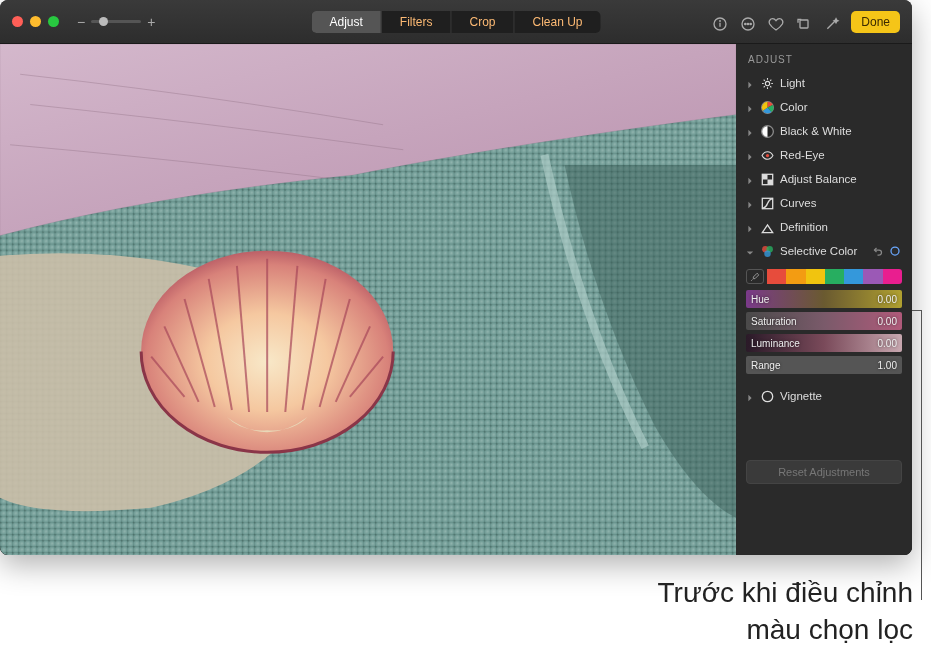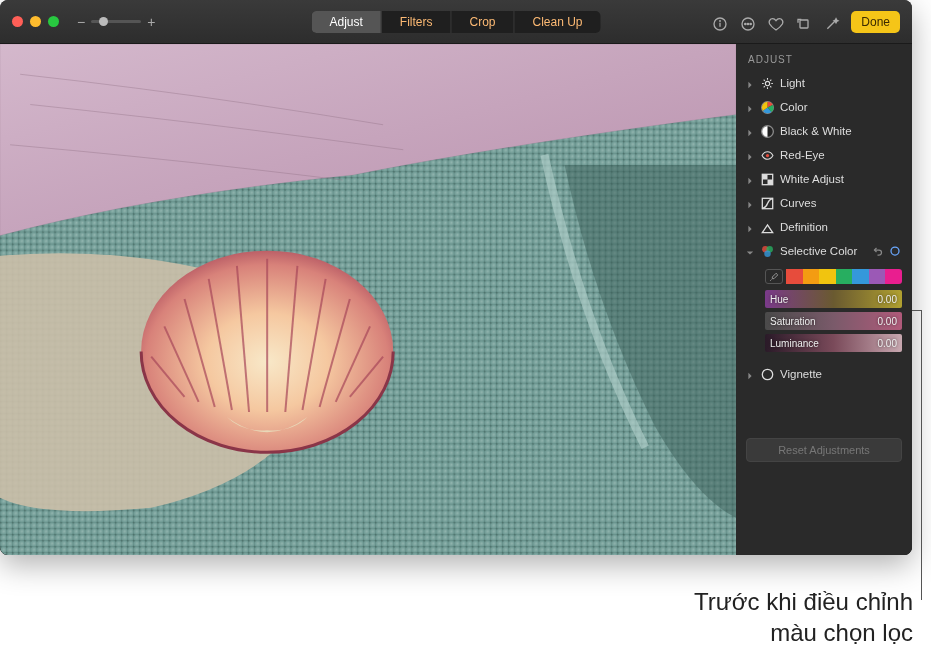"White Adjust" span.adj-label { text: White Adjust -> Adjust Balance }
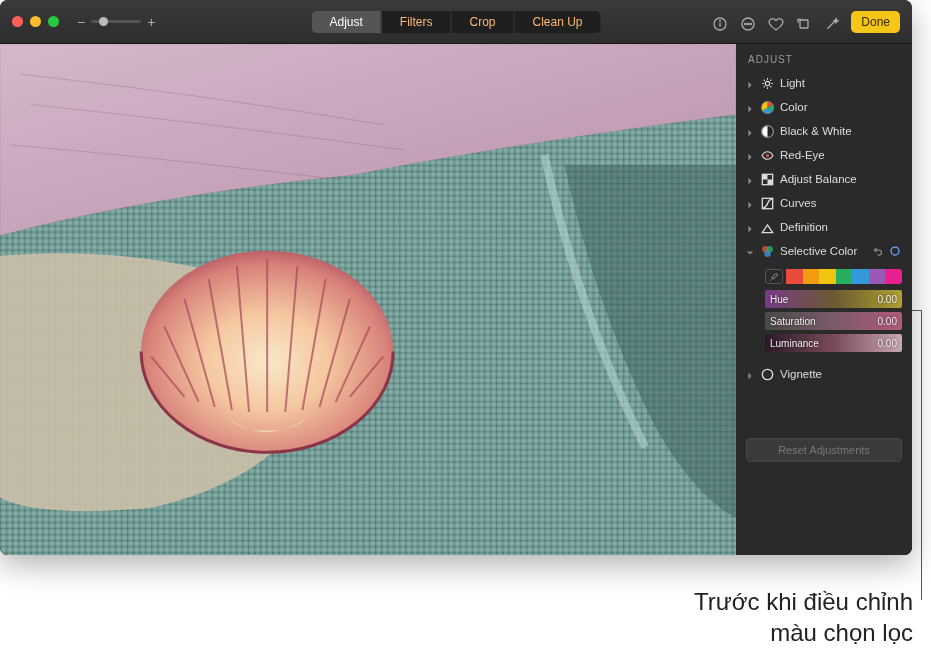"Hue" .sc-controls { margin-left: 11px -> none; padding: 2px 10px 6px 18px -> 2px 10px 6px 10px }
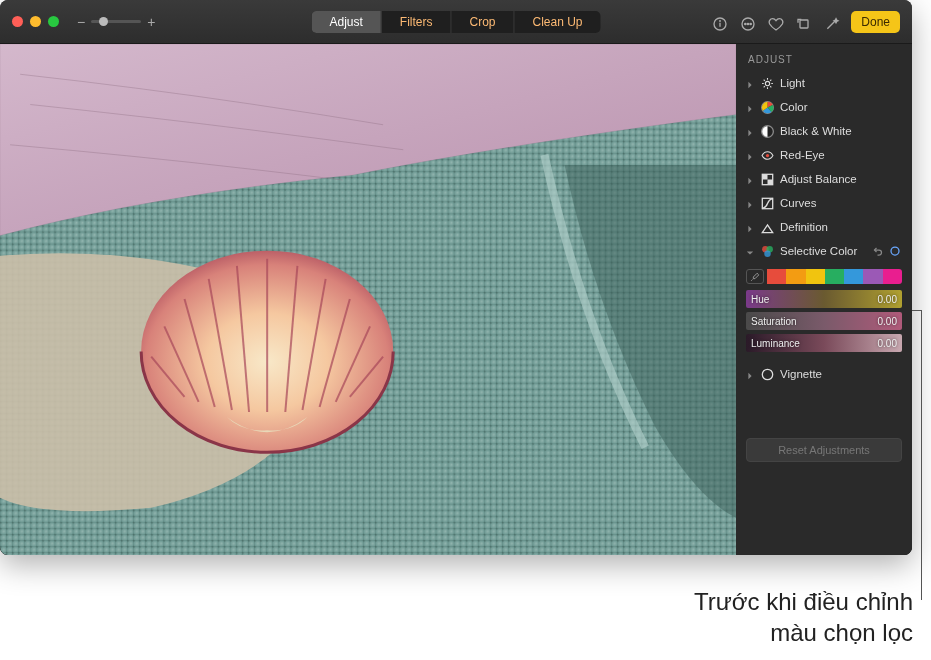"Range" div.slider-row { html: none -> <div> <div></div> <span>Range</span> <span>1.00</span> </div> }
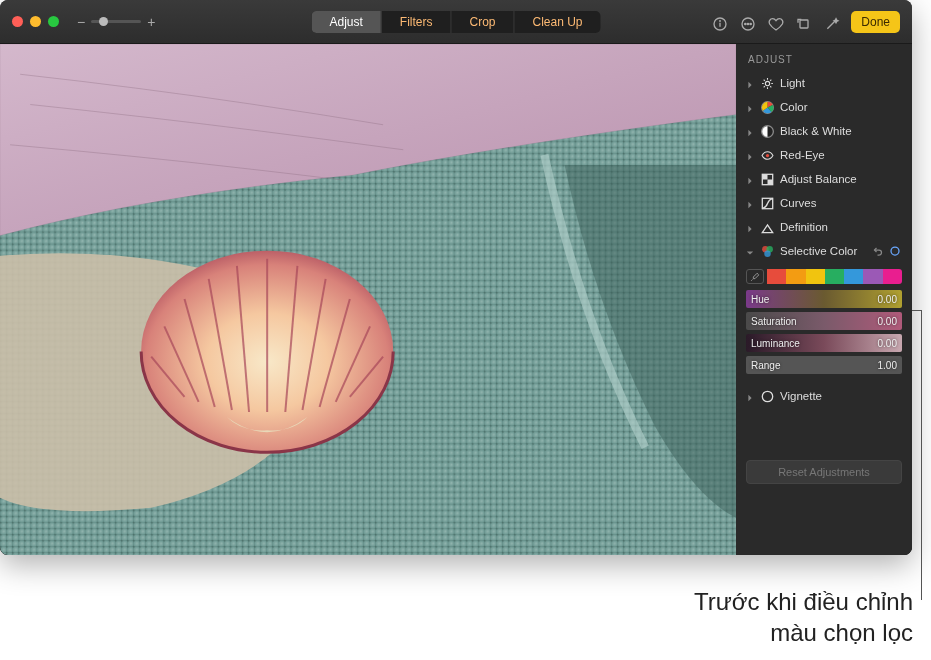"Trước khi điều chỉnh" .callout { font-size: 24px -> 28px }
